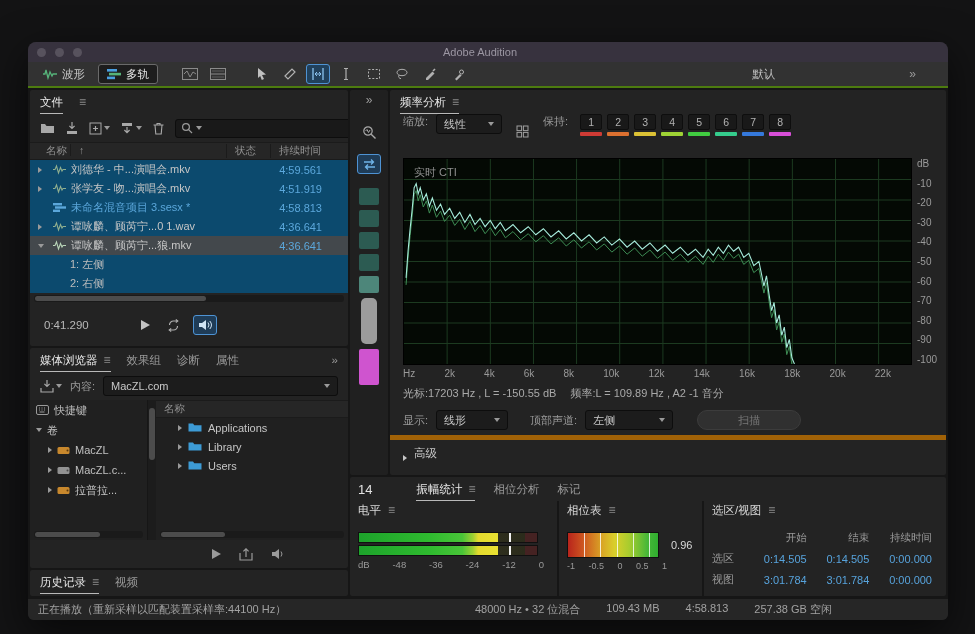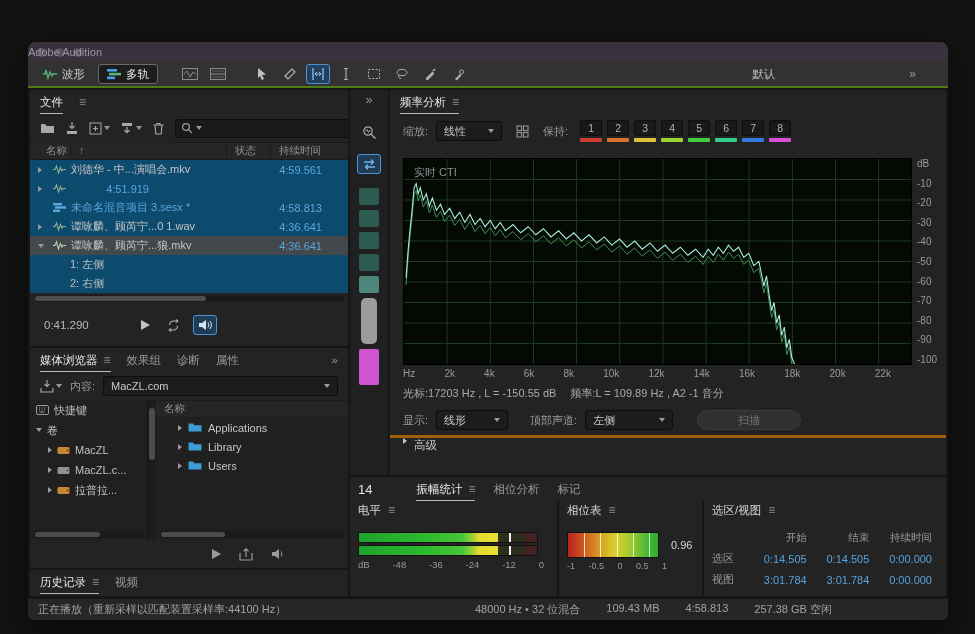"Adobe Audition" .tb-title { text-align: left -> center }
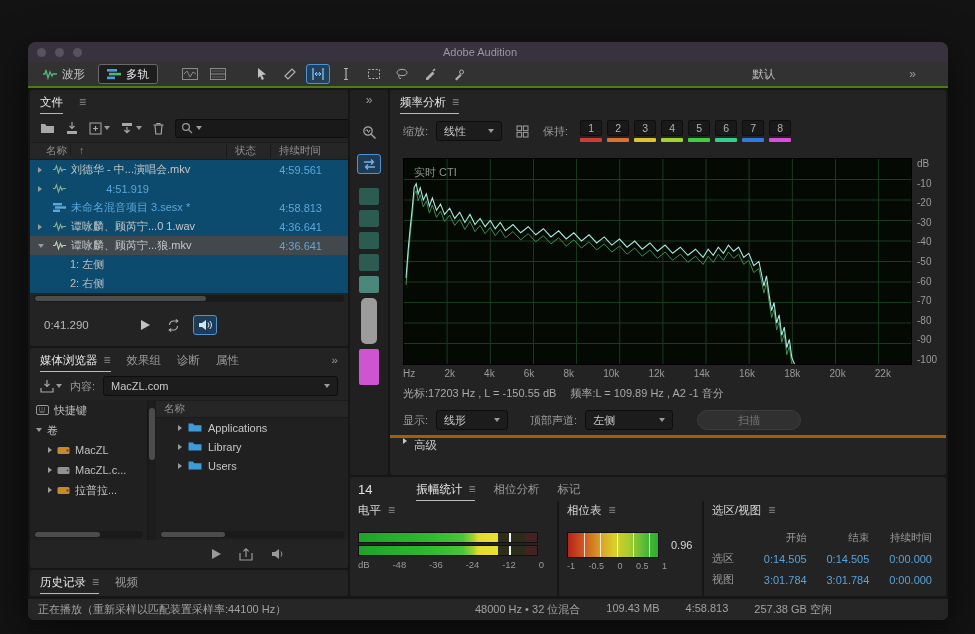"缩放:" .freq-controls { align-items: center -> none }
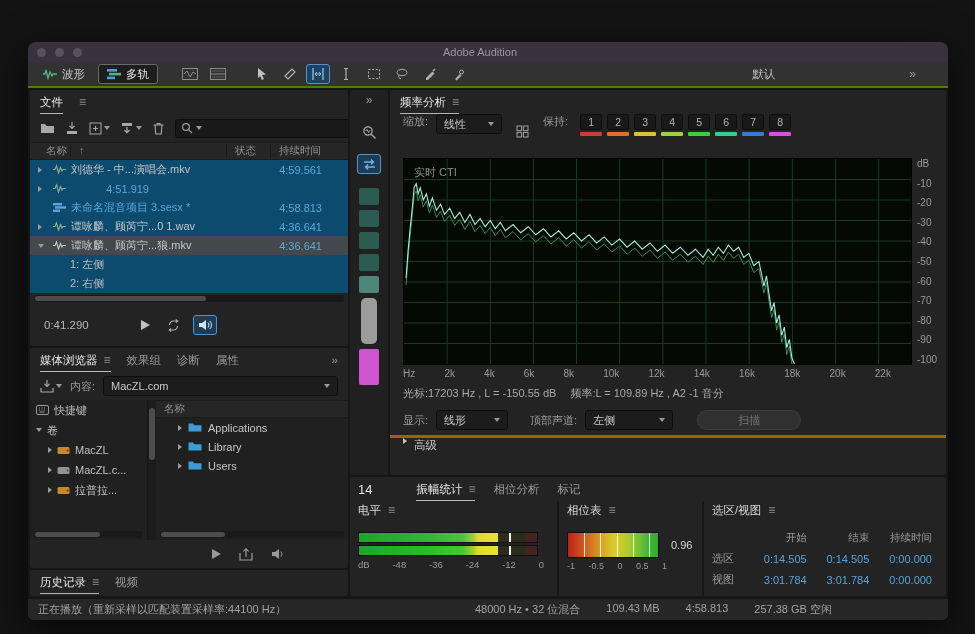"张学友 - 吻...演唱会.mkv" span.fname { html: none -> <span>张学友 - 吻...演唱会.mkv</span> }
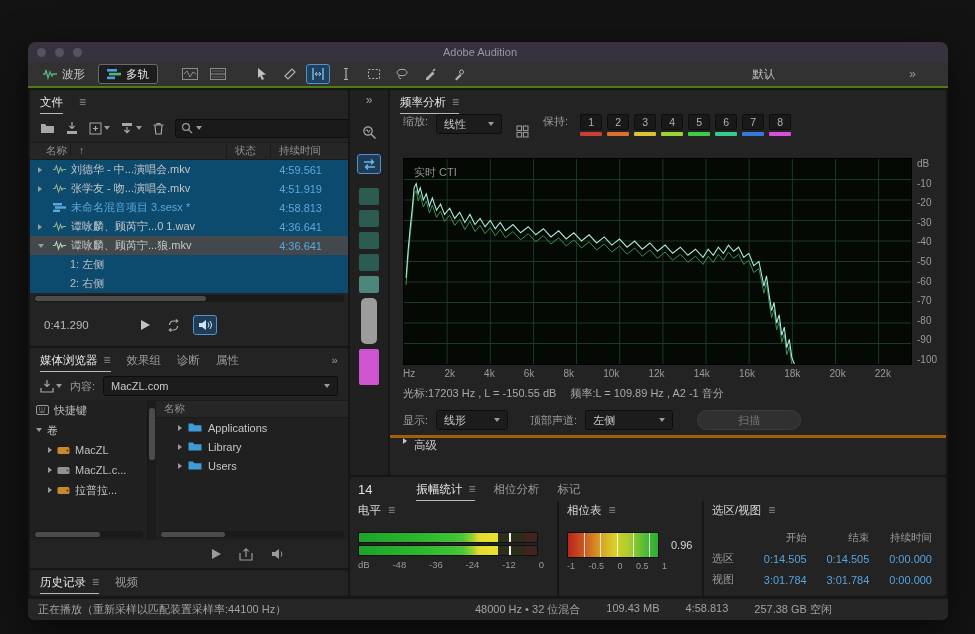"高级" .advanced-row { align-items: flex-start -> flex-end; border-top: 3px solid #a16207 -> 5px solid #a16207 }
